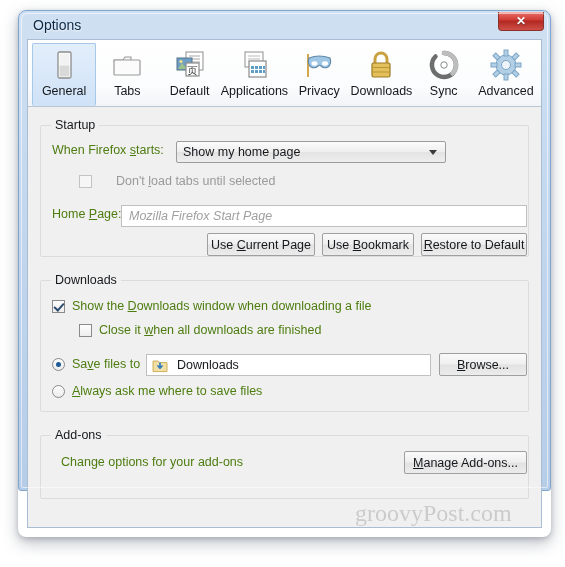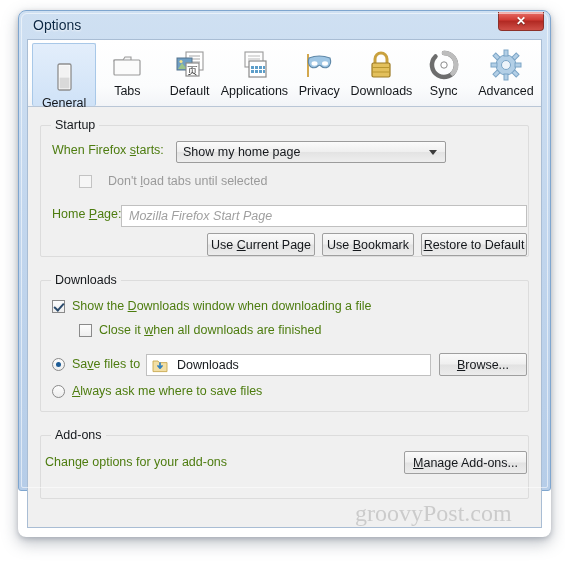"General" .tab.selected { padding-top: 16px -> 4px; text-decoration: underline -> none }
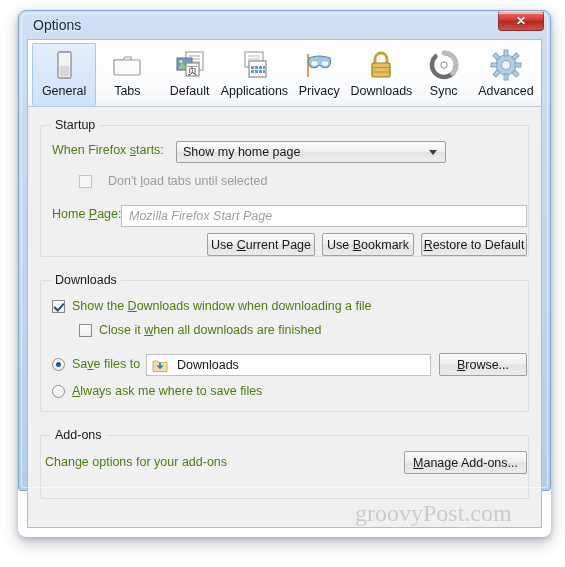"Don't load tabs until selected" span.lbl-txt { margin-left: 16px -> 24px }
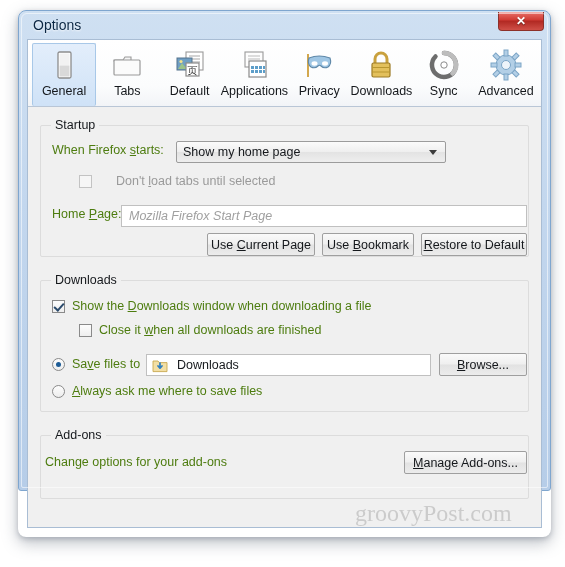"Change options for your add-ons" div.row { left: 4px -> 20px }
